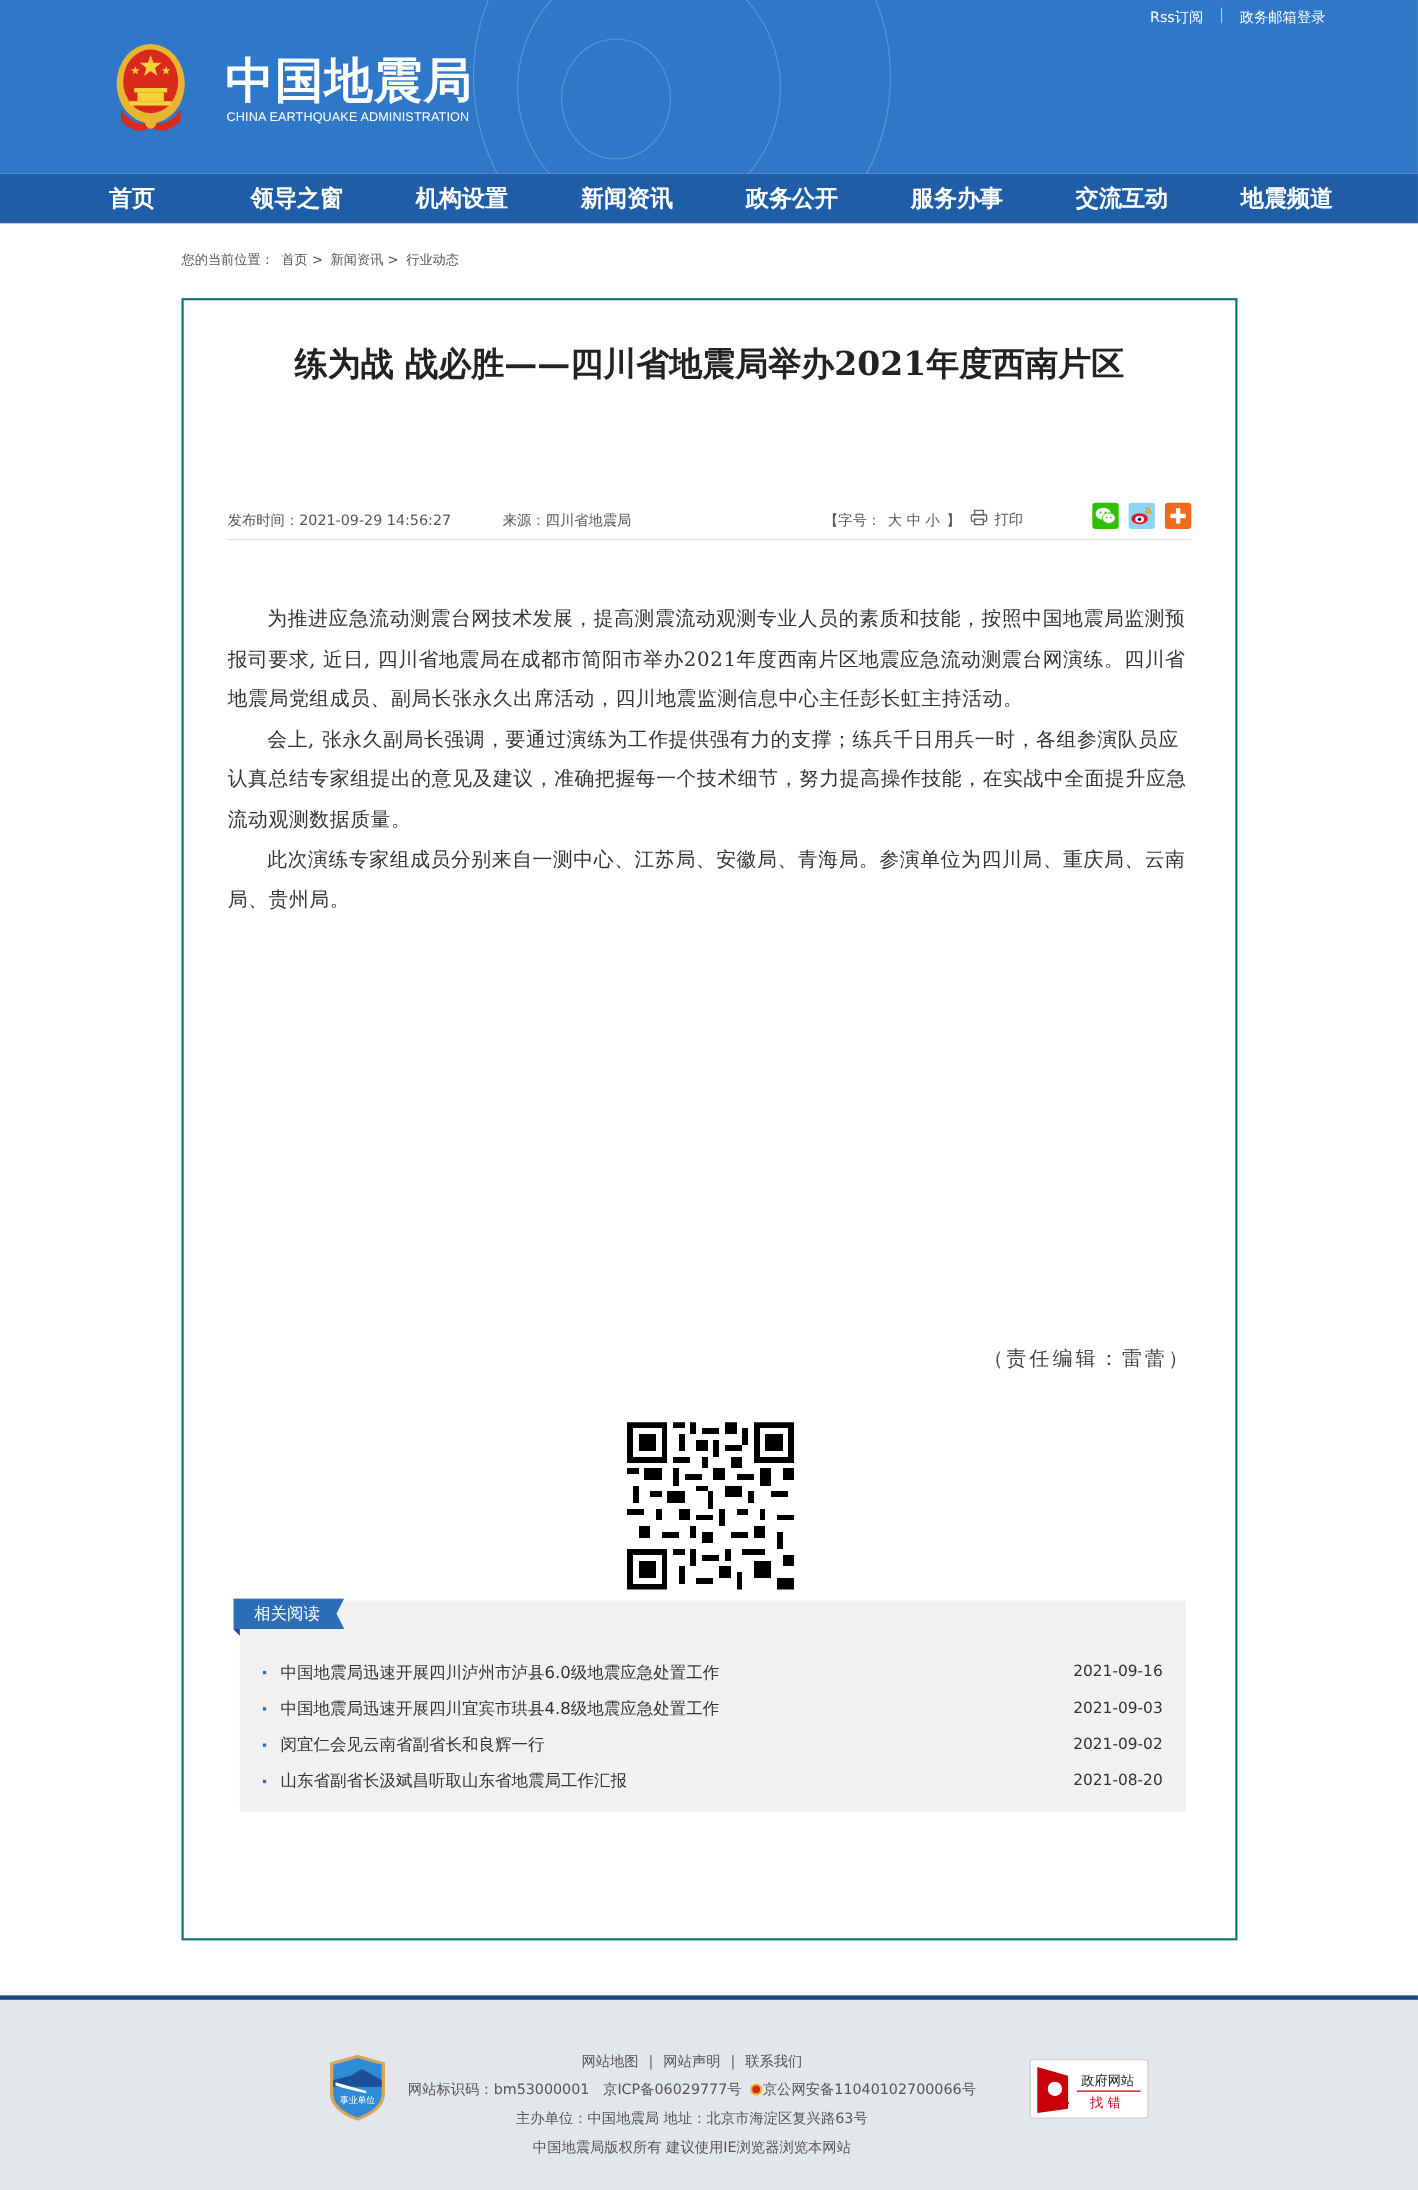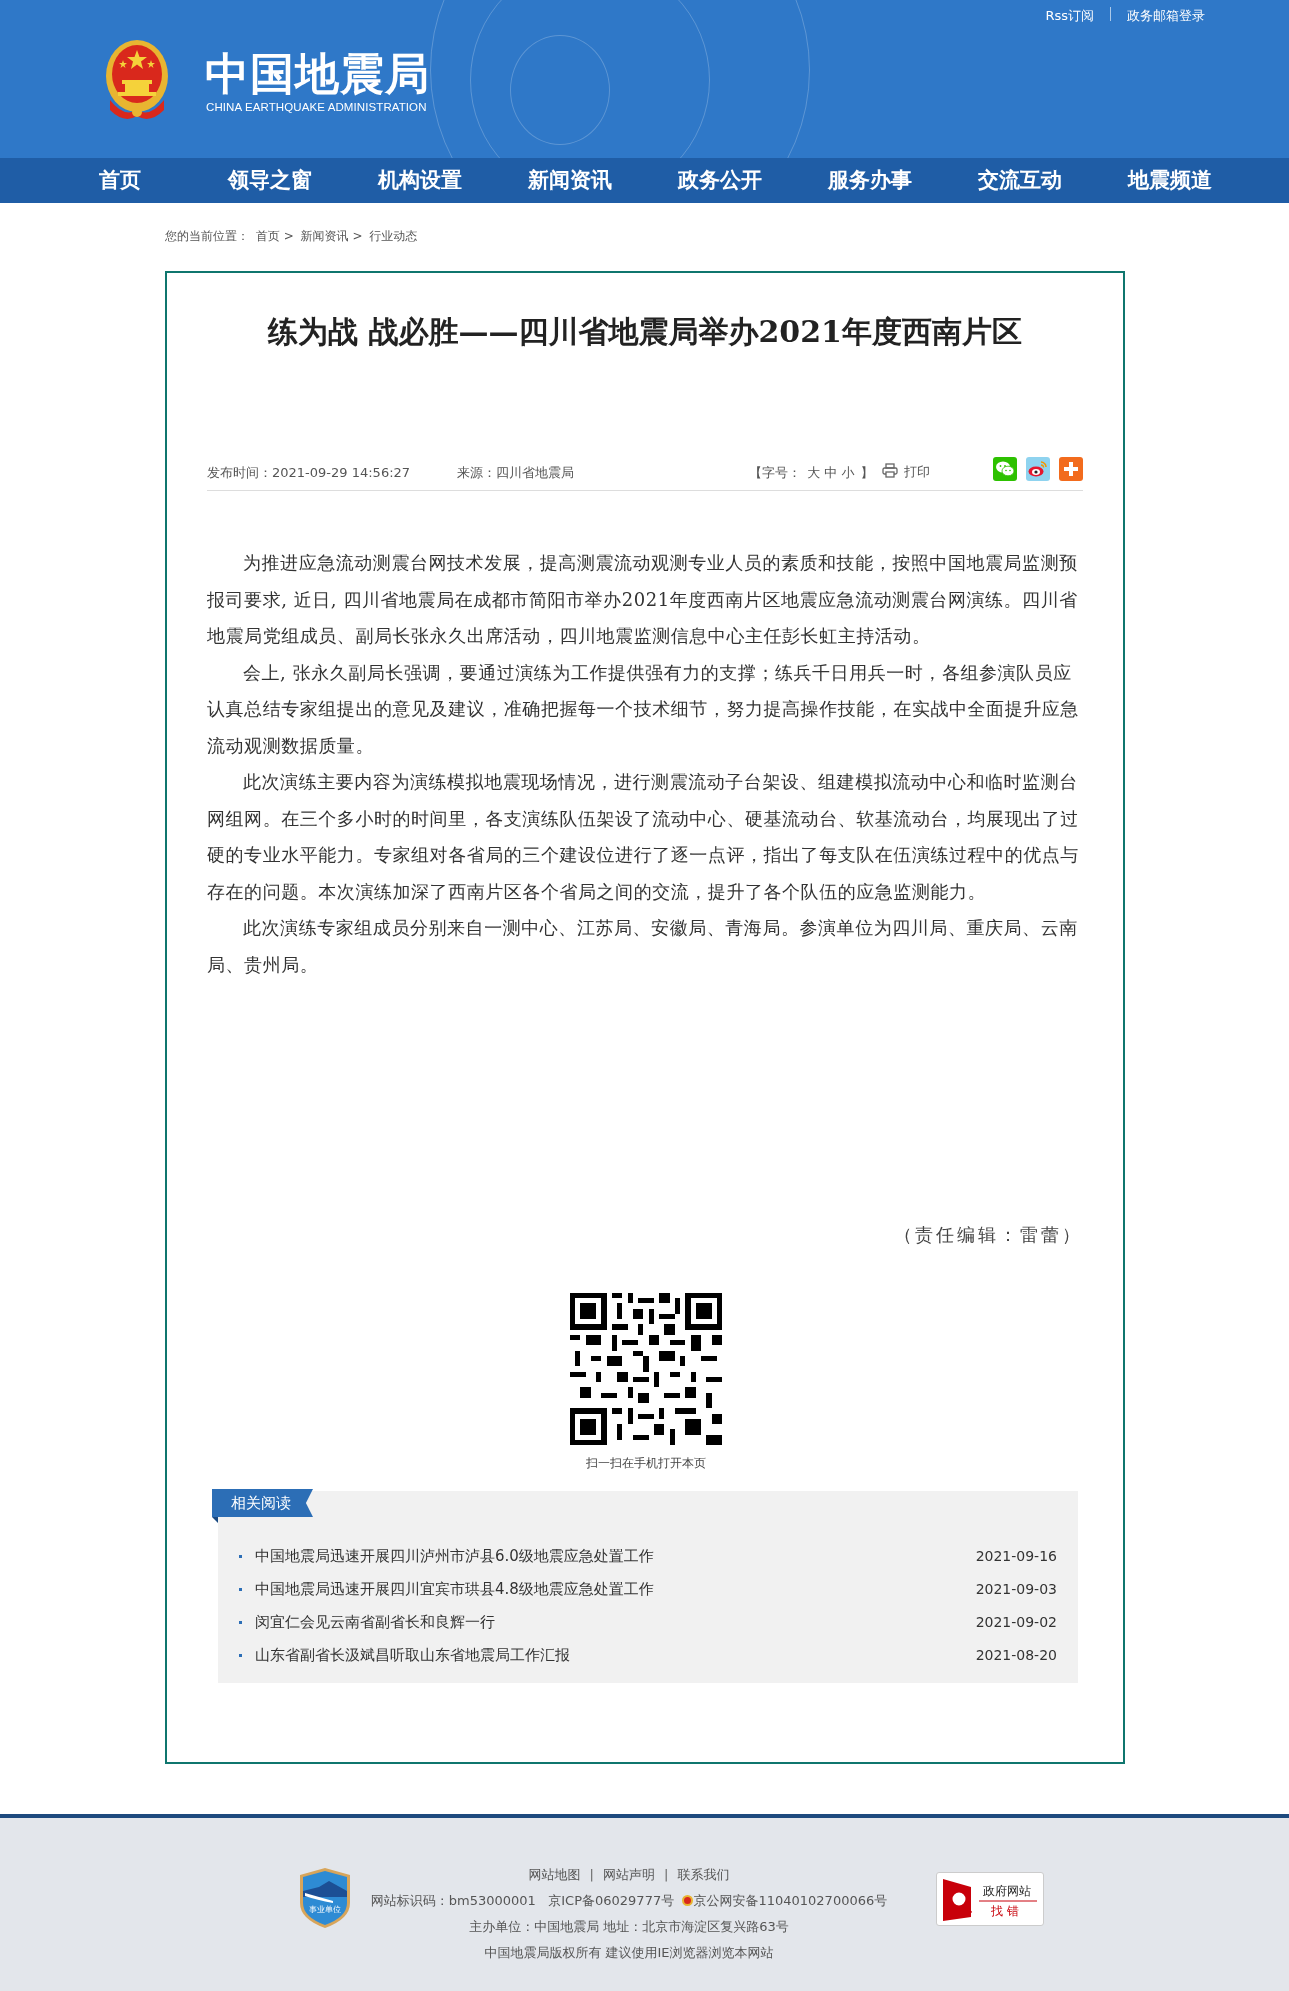"此次演练主要内容为演练模拟地震现场情况，进行测震流动子台架设、组建模拟流动中心和" p { html: <p>此次演练主要内容为演练模拟地震现场情况，进行测震流动子台架设、组建模拟流动中心和临时监测台网组网。在三个多小时的时间里，各支演练队伍架设了流动中心、硬基流动台、软基流动台，均展现出了过硬的专业水平能力。专家组对各省局的三个建设位进行了逐一点评，指出了每支队在伍演练过程中的优点与存在的问题。本次演练加深了西南片区各个省局之间的交流，提升了各个队伍的应急监测能力。</p> -> none }
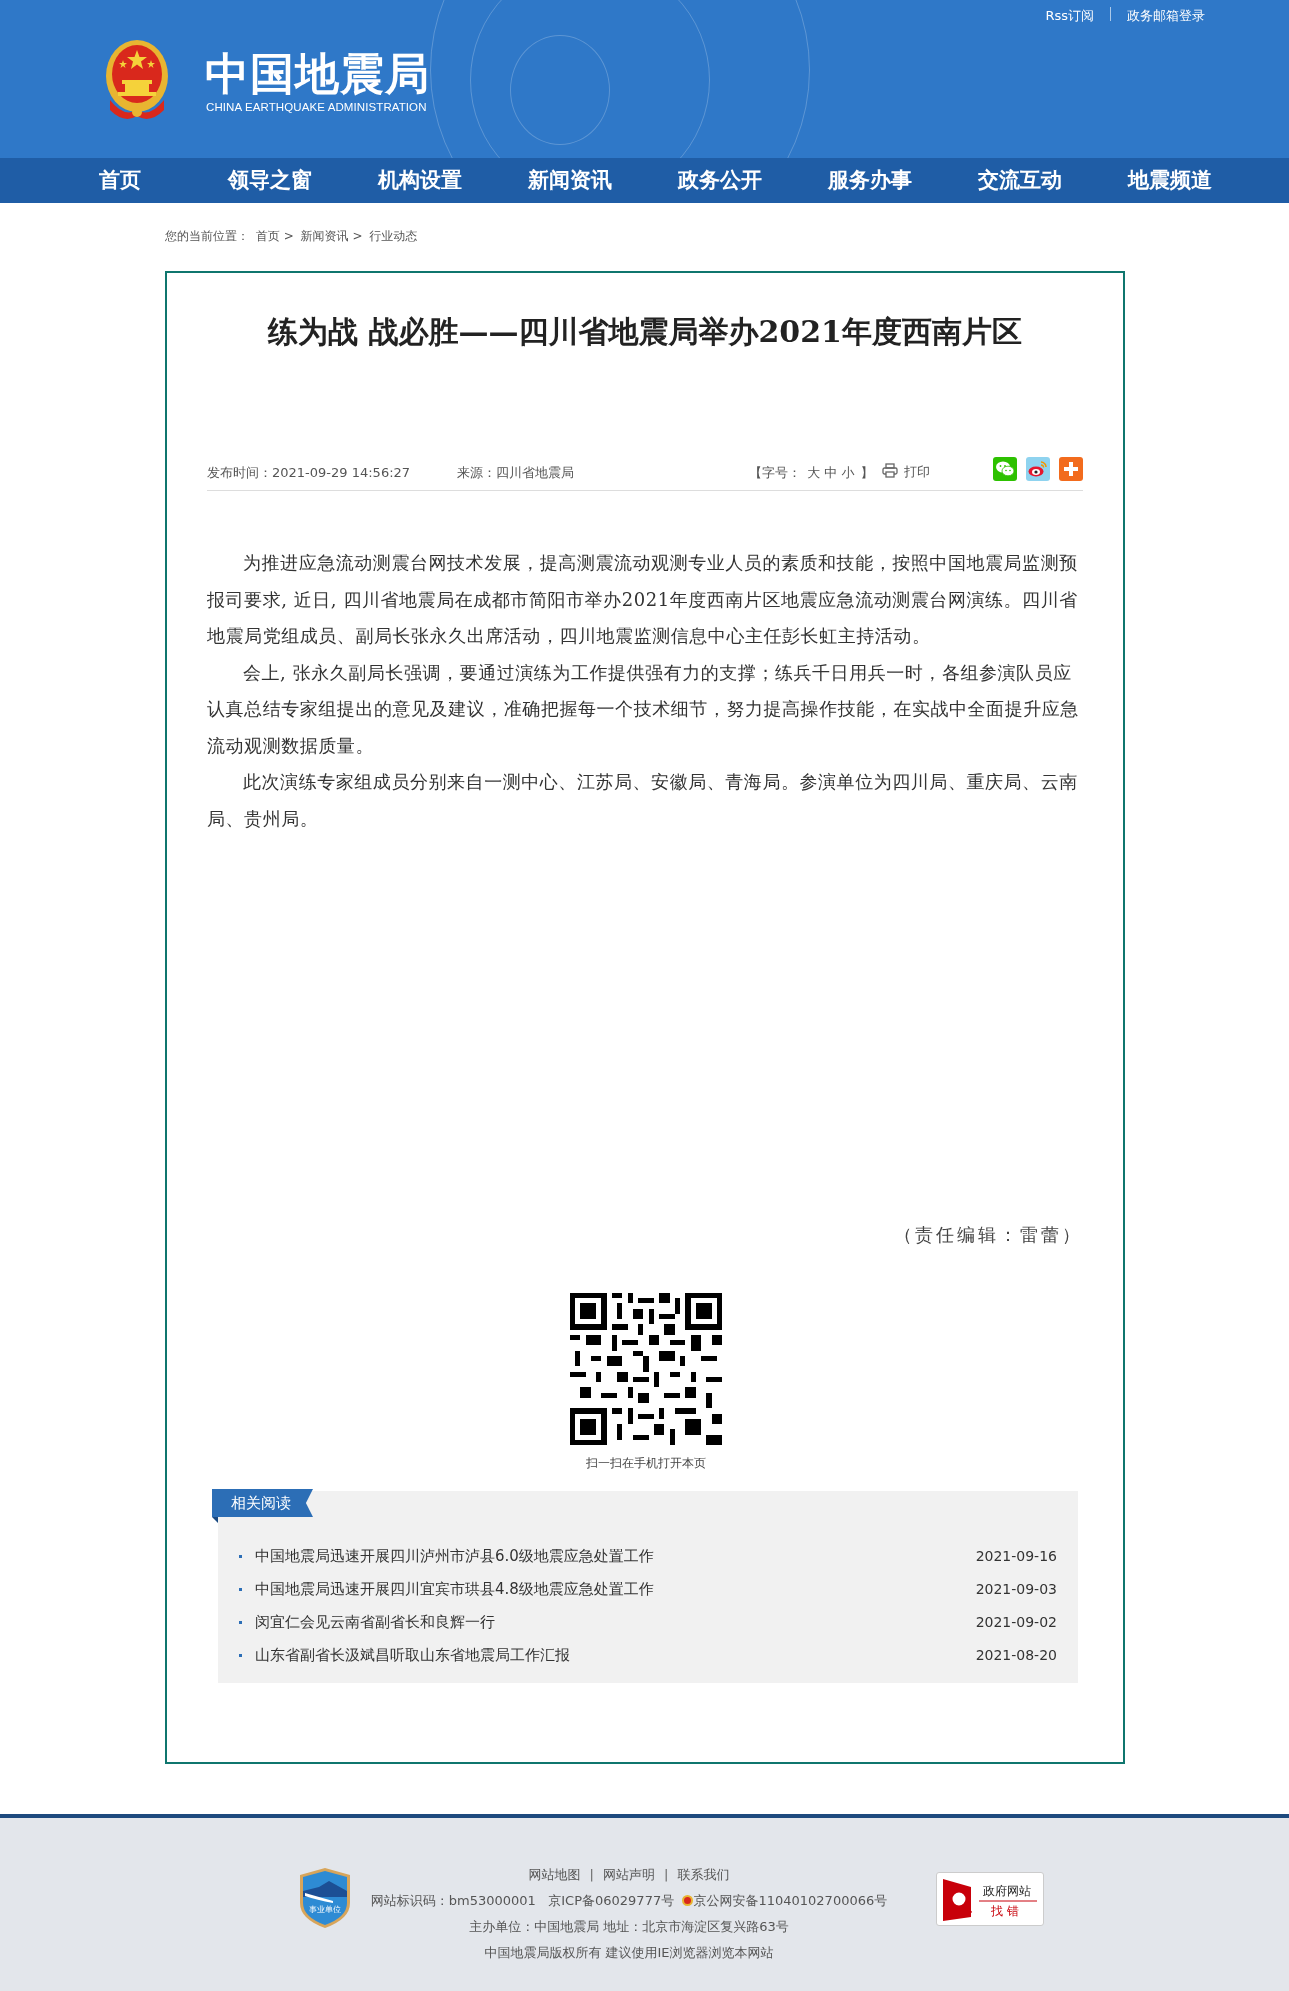"相关阅读" .related { top: 1218px -> 1182px }
